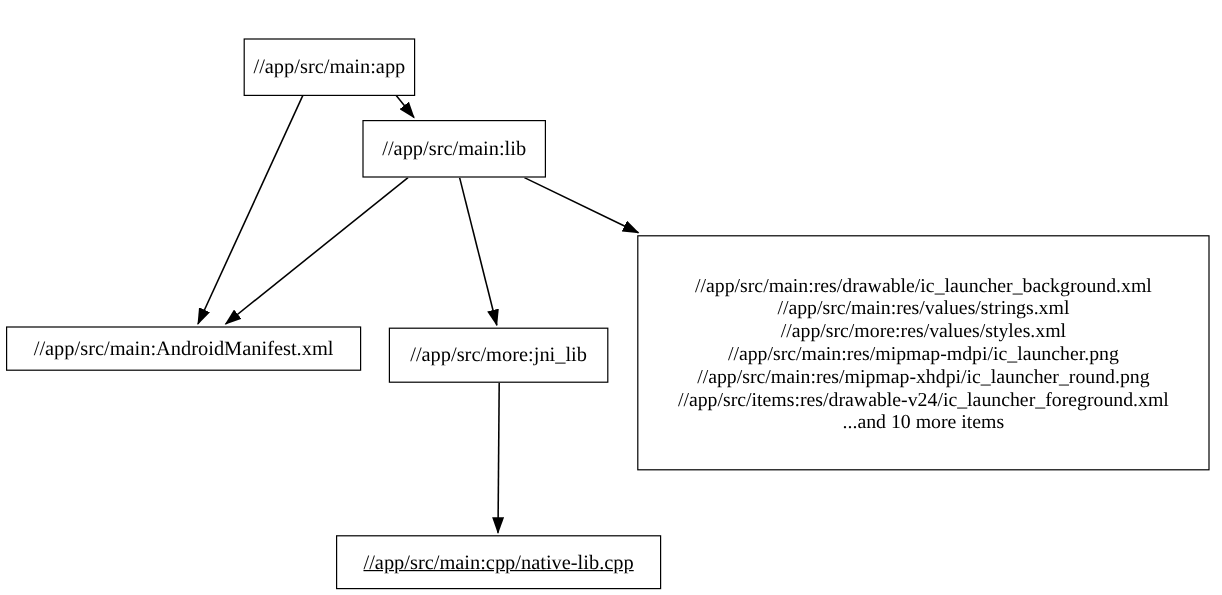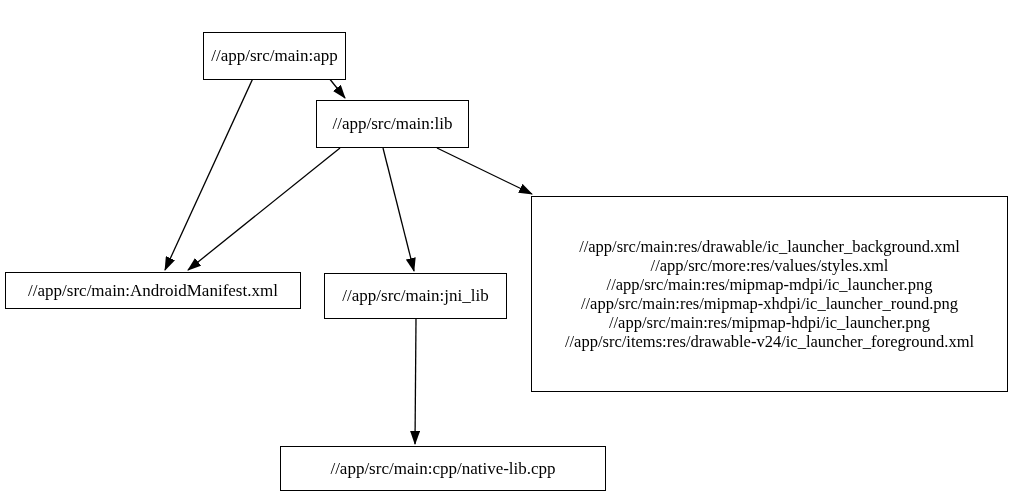"//app/src/main:lib" #n-lib { left: 316px -> 302px }
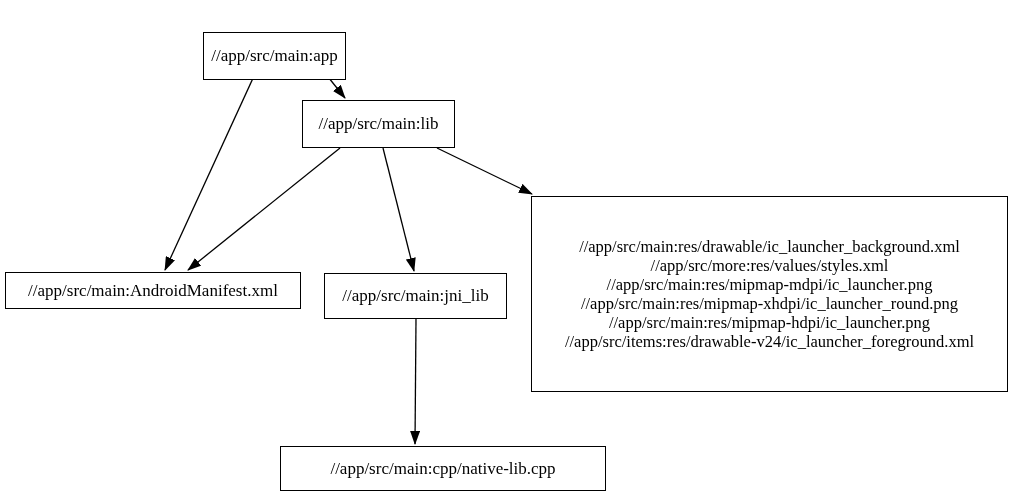"//app/src/main:res/values/strings.xml" div.res-line { html: none -> <div>//app/src/main:res/values/strings.xml</div> }
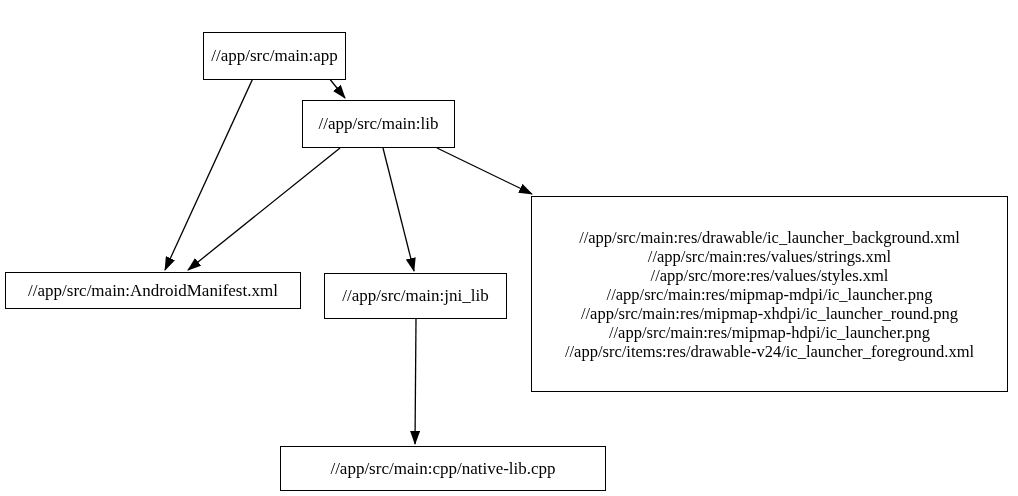"//app/src/main:jni_lib" span { text: //app/src/main:jni -> //app/src/more:jni }
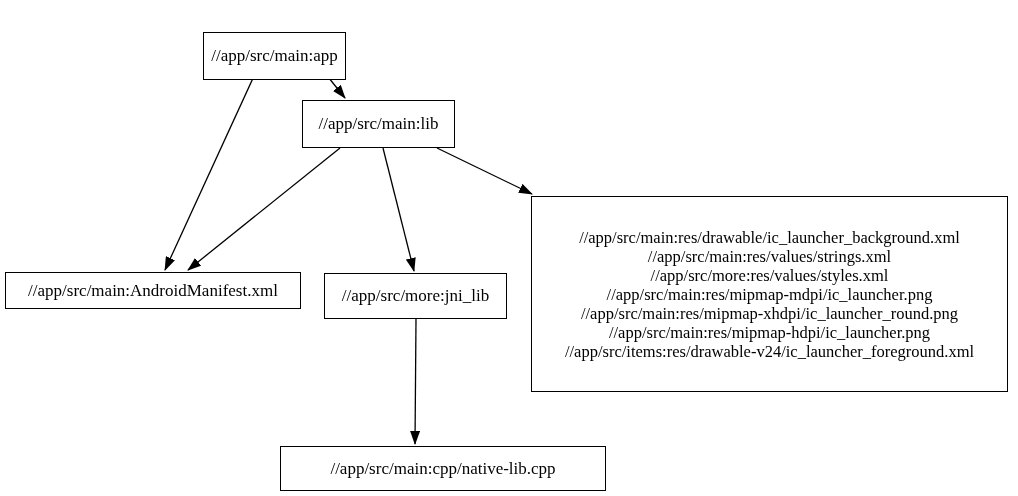"//app/src/main:res/mipmap-hdpi/ic_launch" div.res-line { html: <div>//app/src/main:res/mipmap-hdpi/ic_launcher.png</div> -> none }
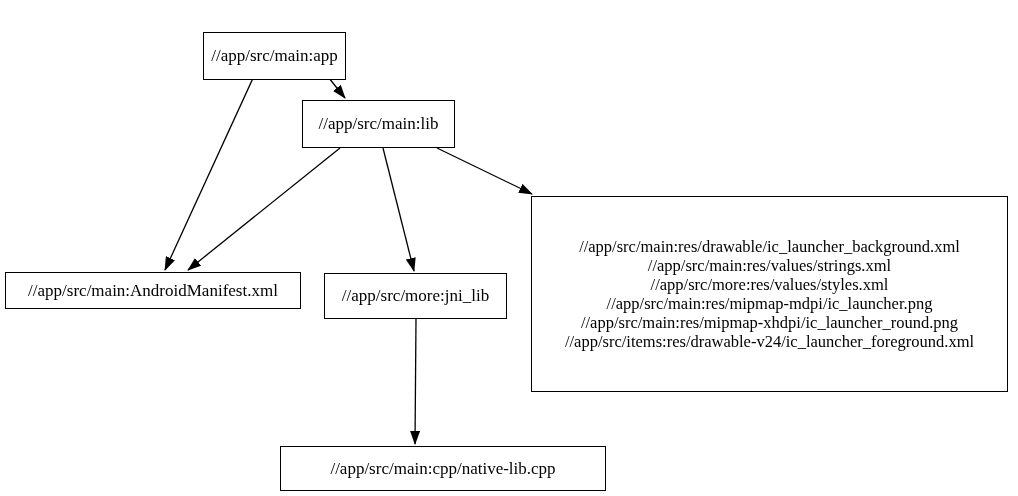"...and 10 more items" div.res-line { html: none -> <div>...and 10 more items</div> }
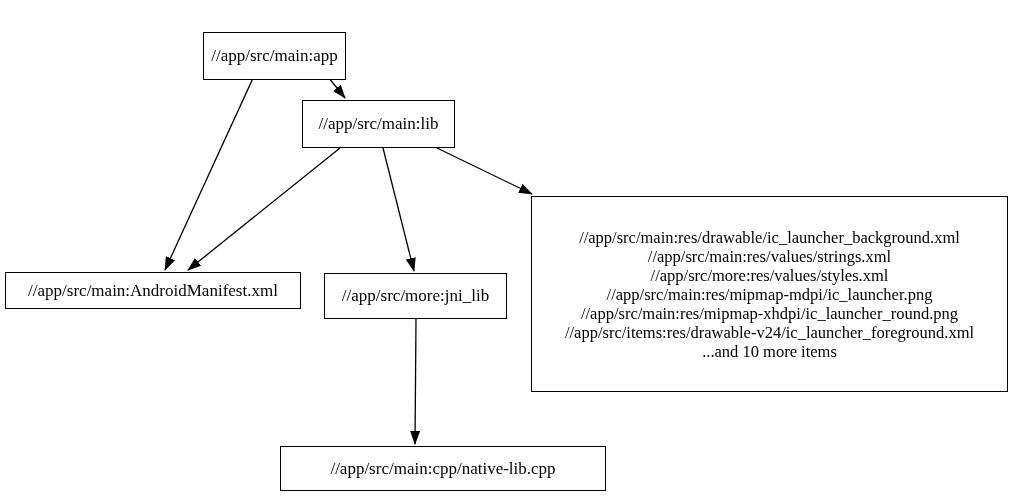"//app/src/main:cpp/native-lib.cpp" #n-native { text-decoration: none -> underline; width: 326px -> 271px }
